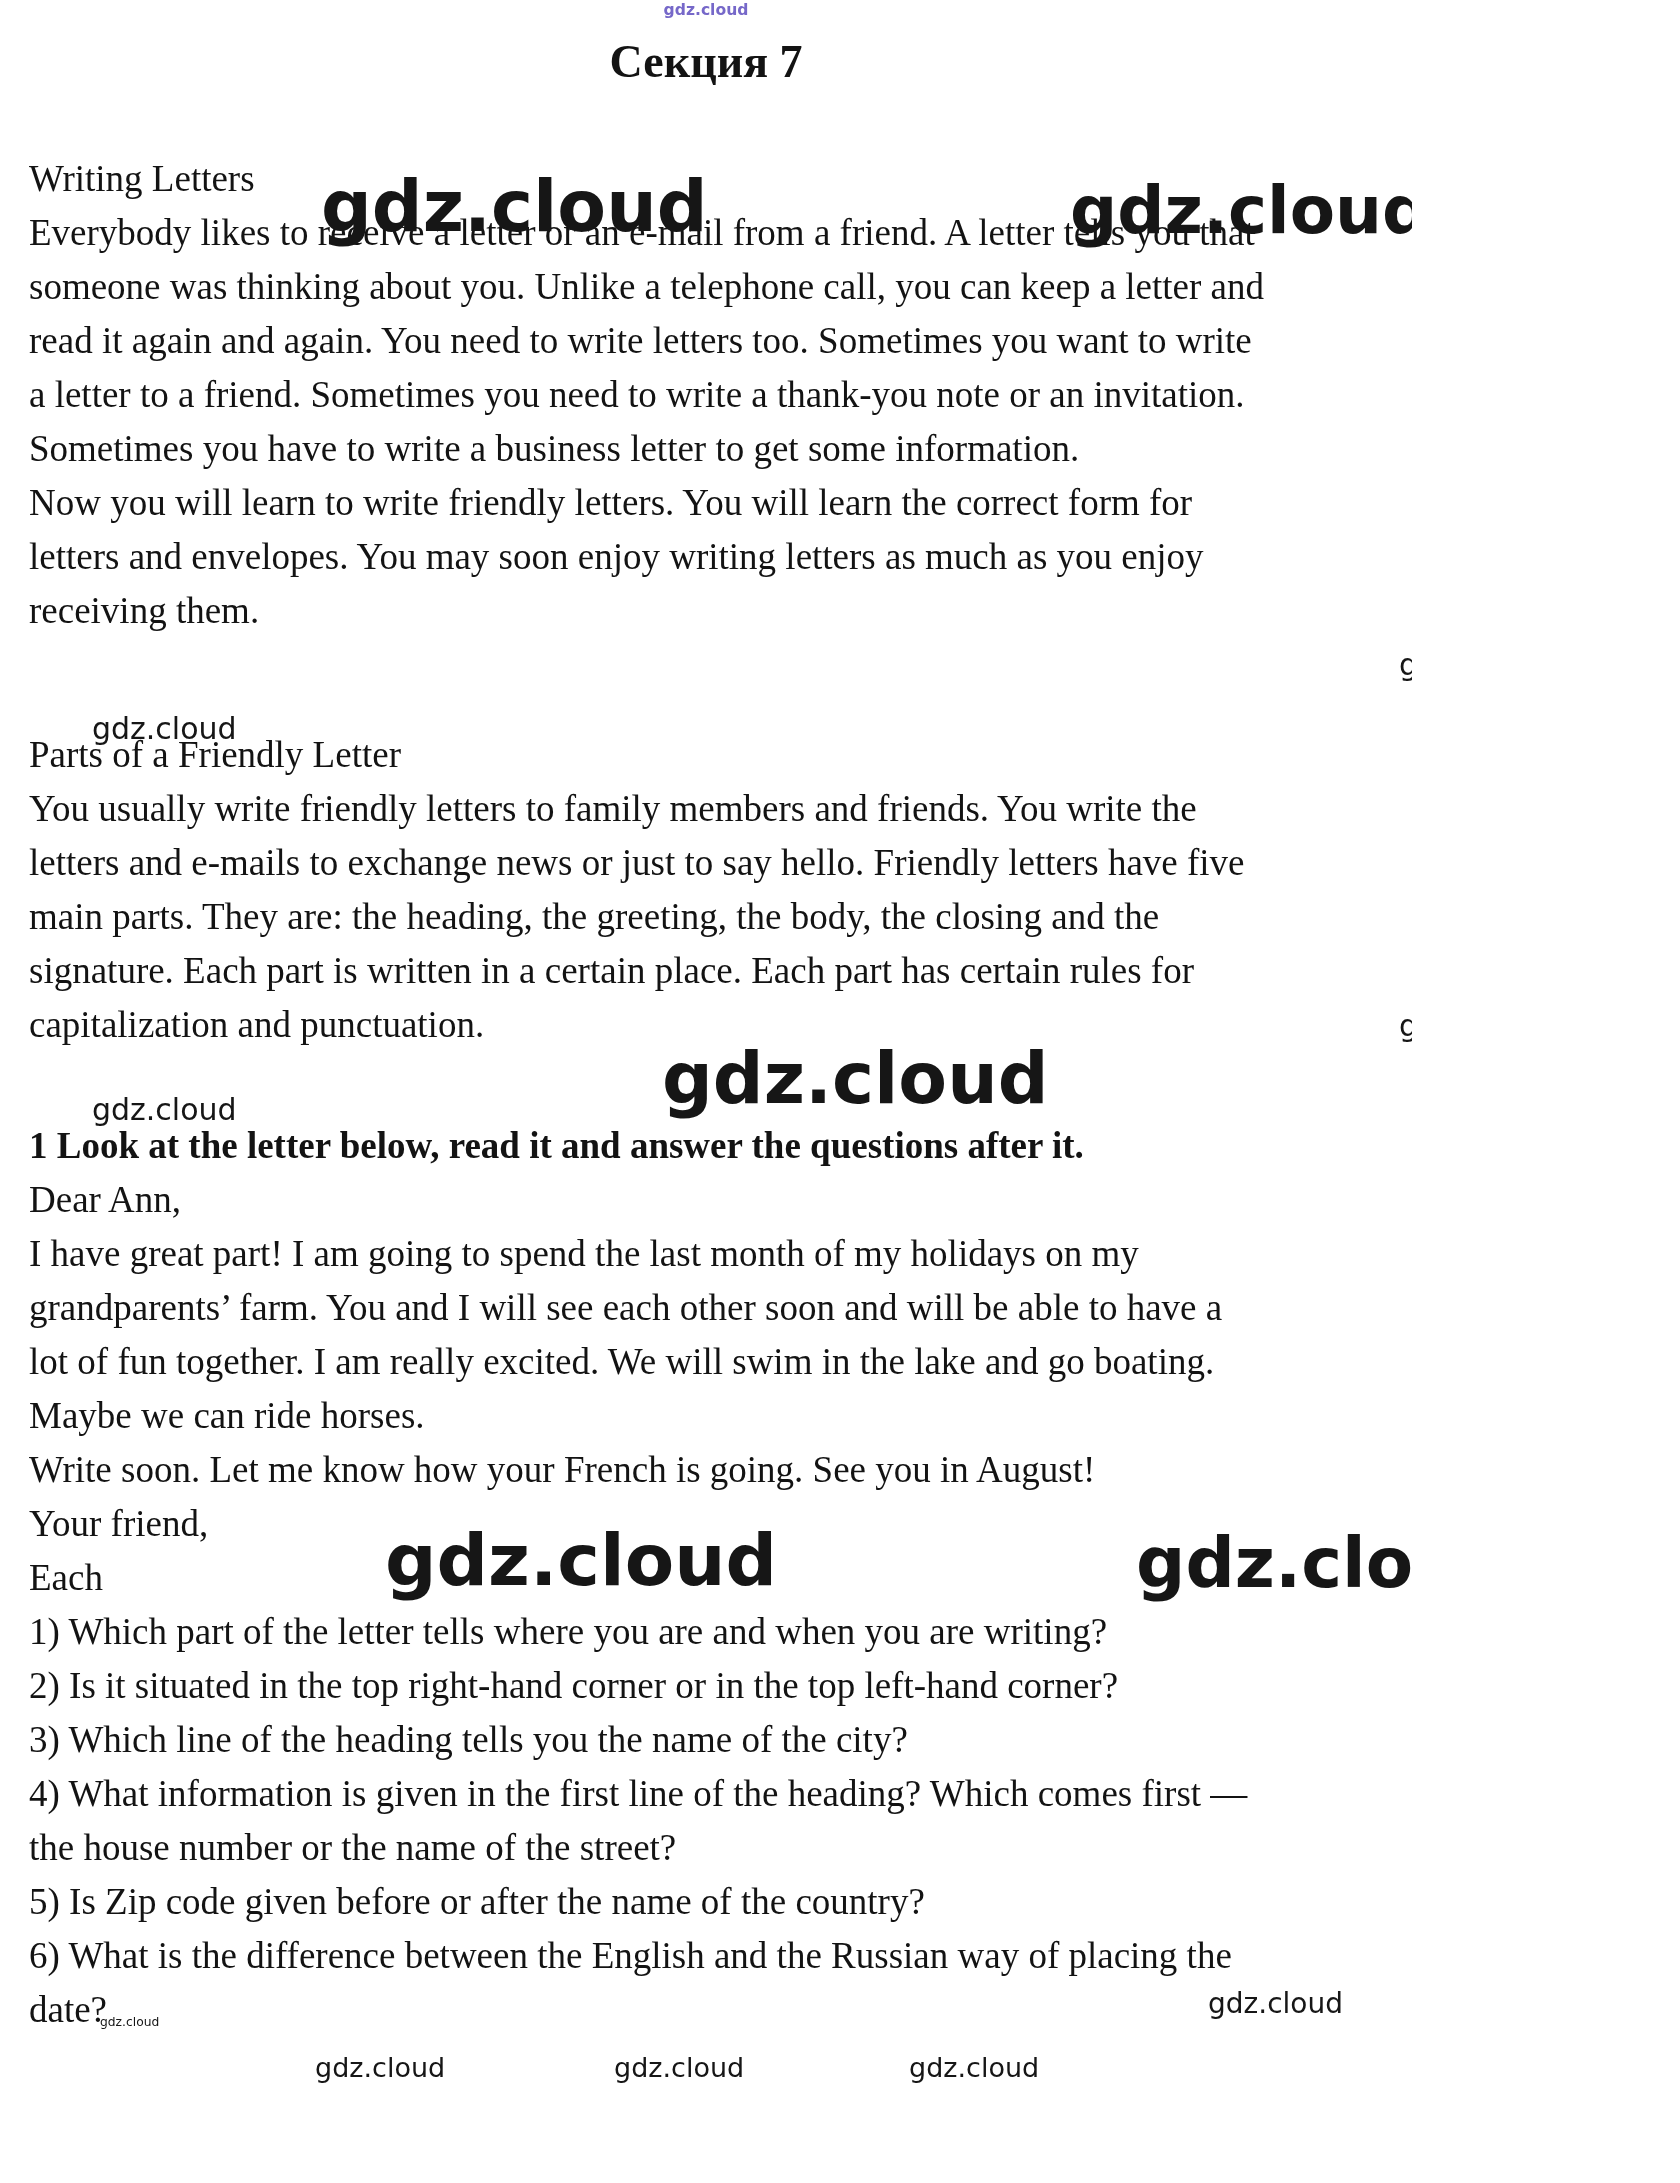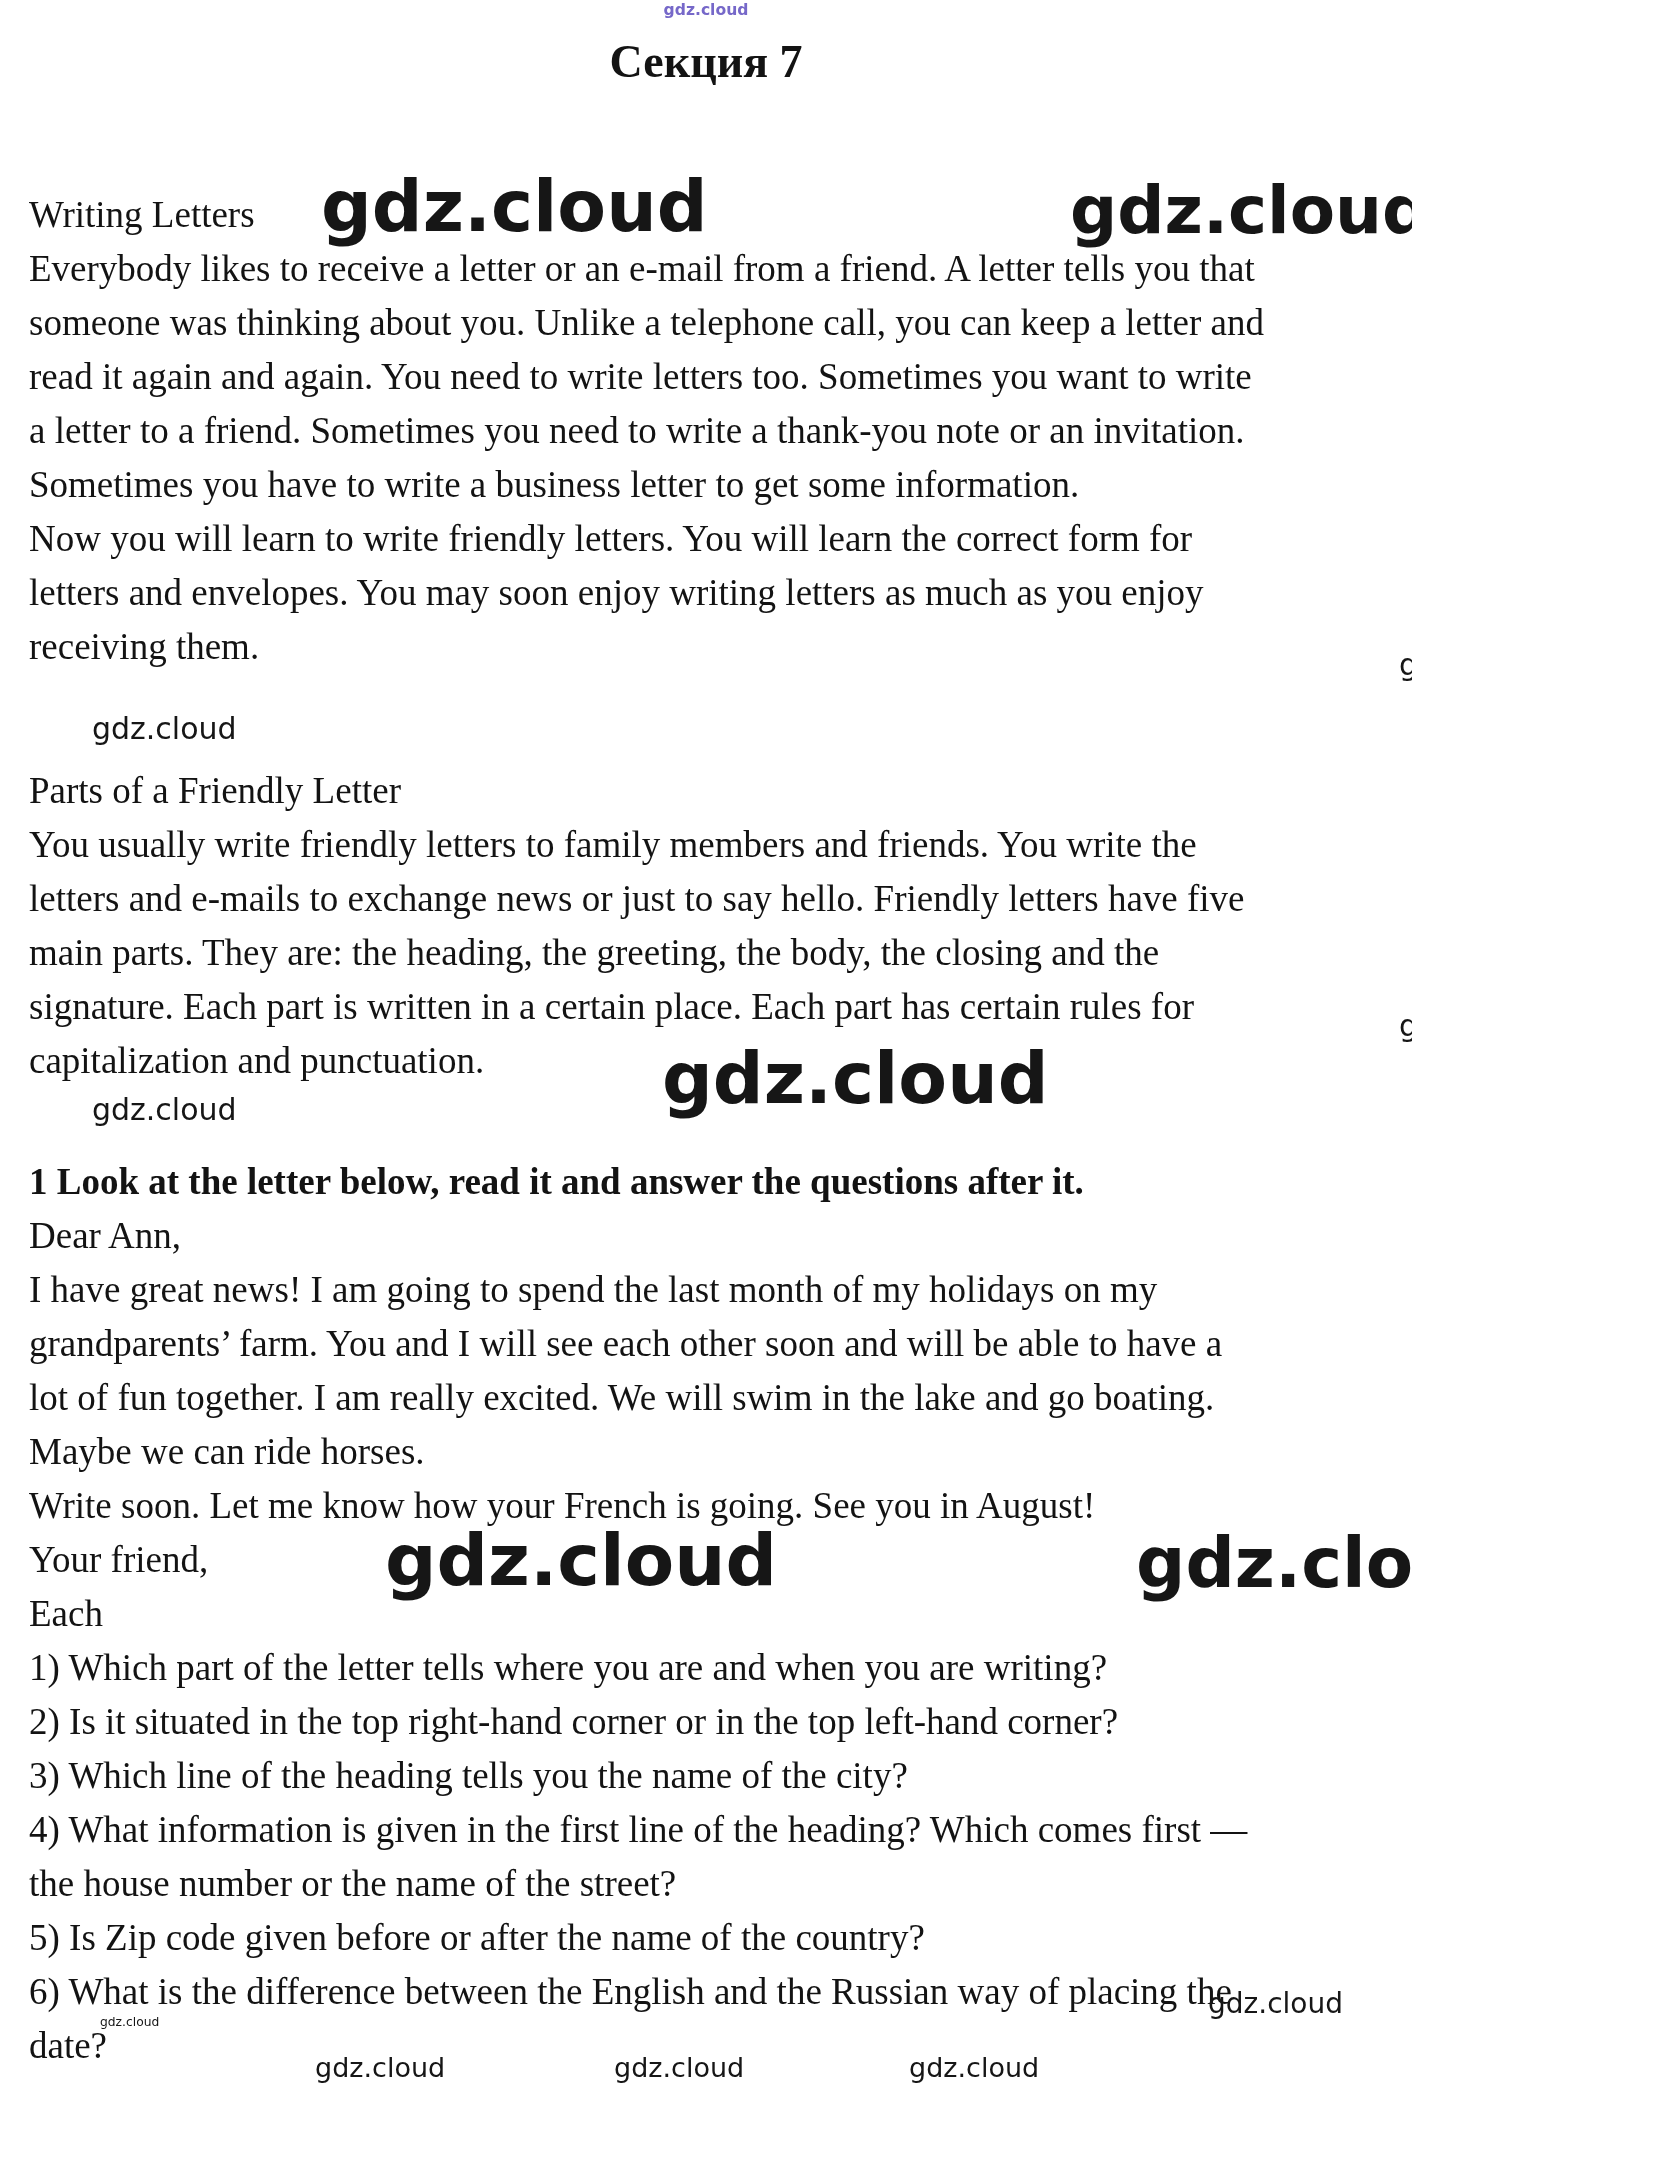"Writing Letters" .intro-title { margin-top: 104px -> 68px }
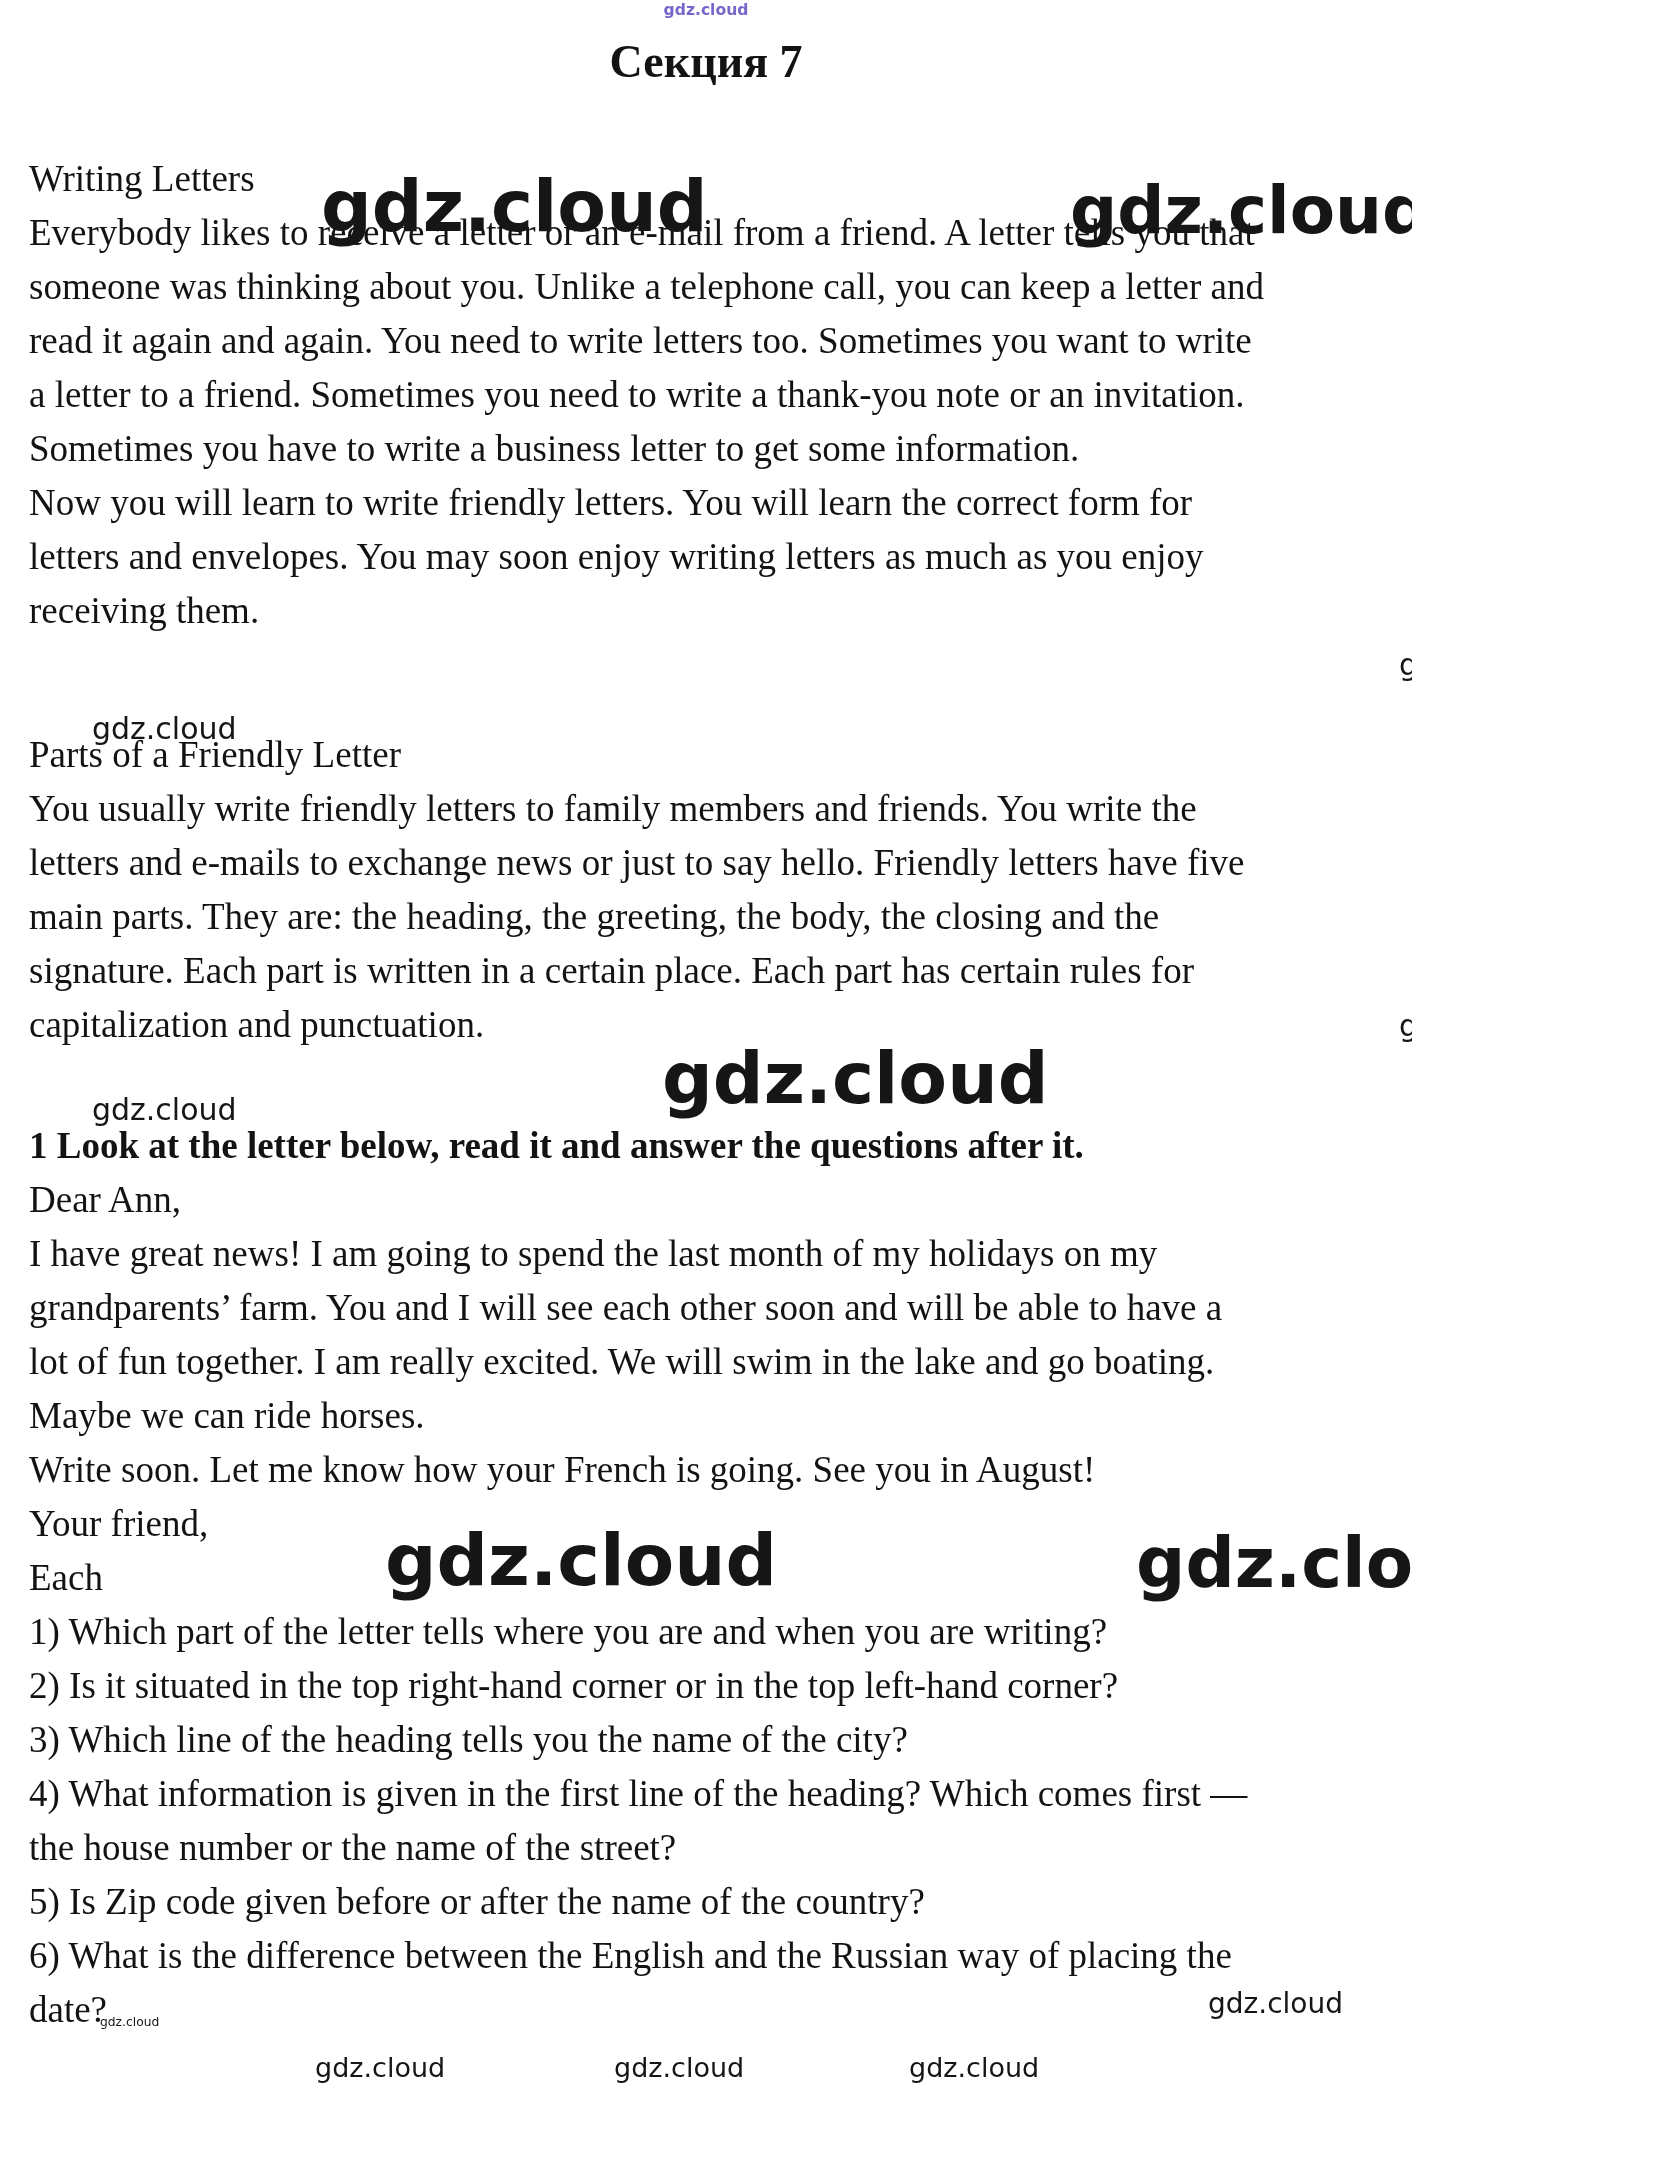"I have great news! I" p.line { text: news -> part }
